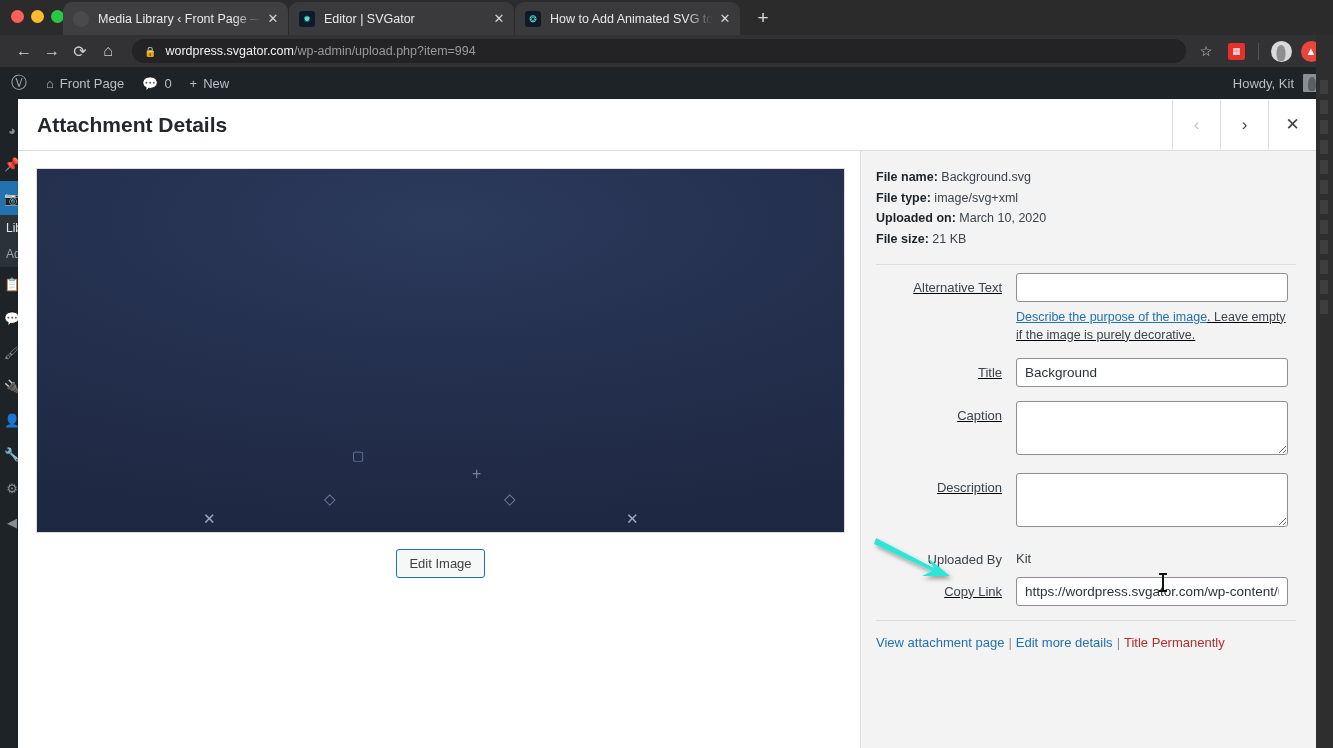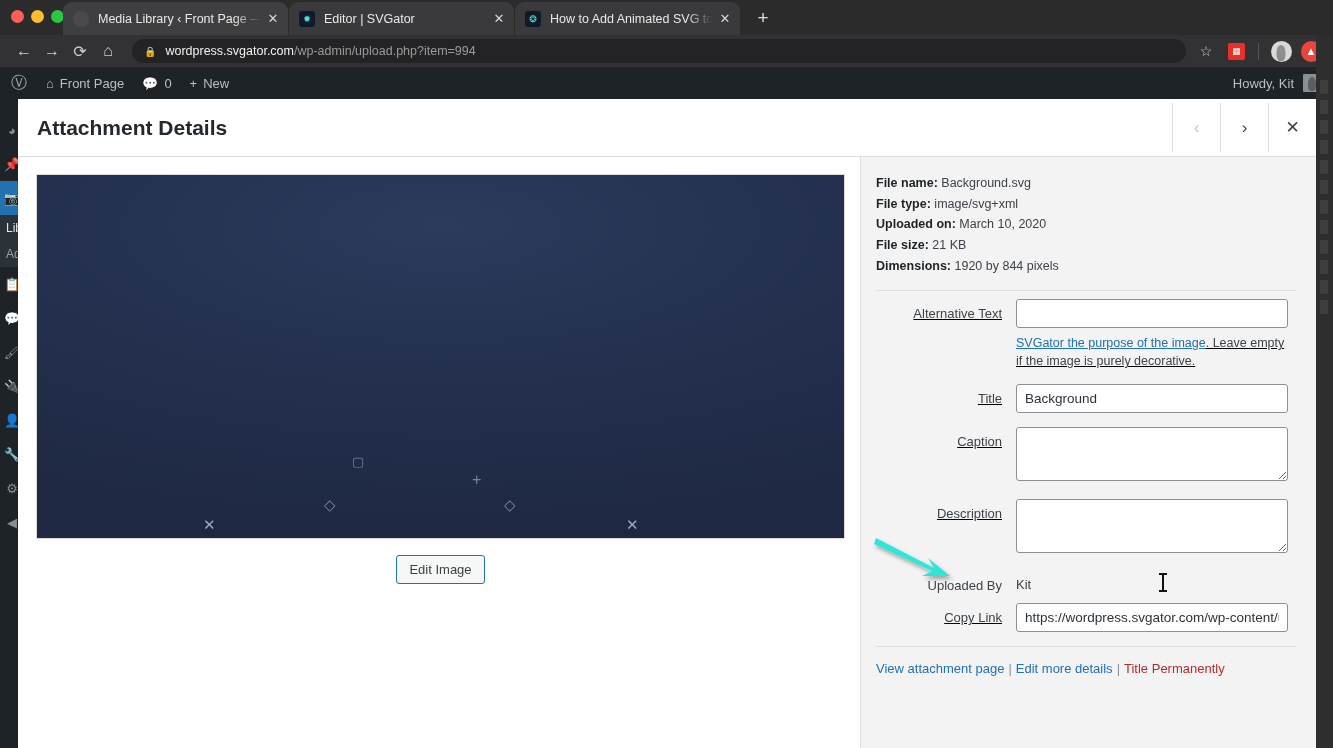"Attachment Details" .modal-header { height: 58px -> 52px }
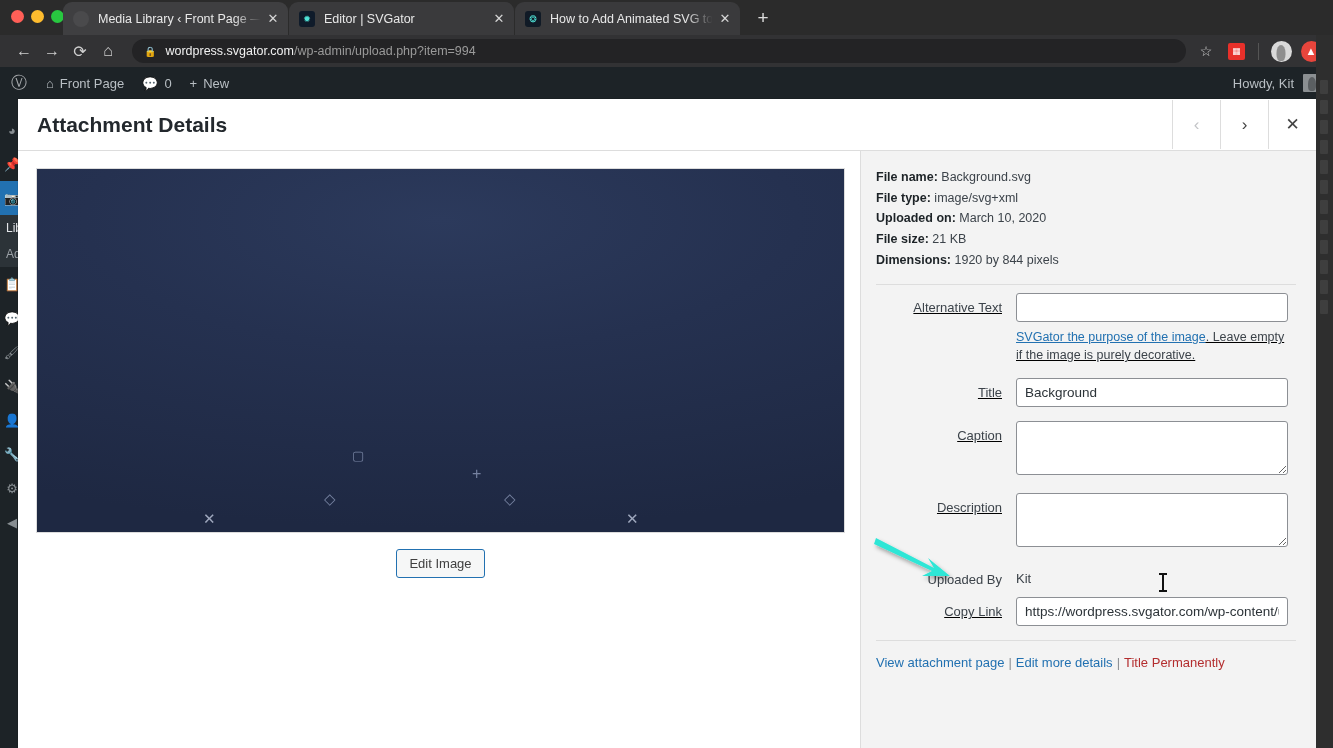"Dimensions: 1920 by 844 pixels" div { html: <div> <b>Dimensions:</b> <span>1920 by 844 pixels</span> </div> -> none }
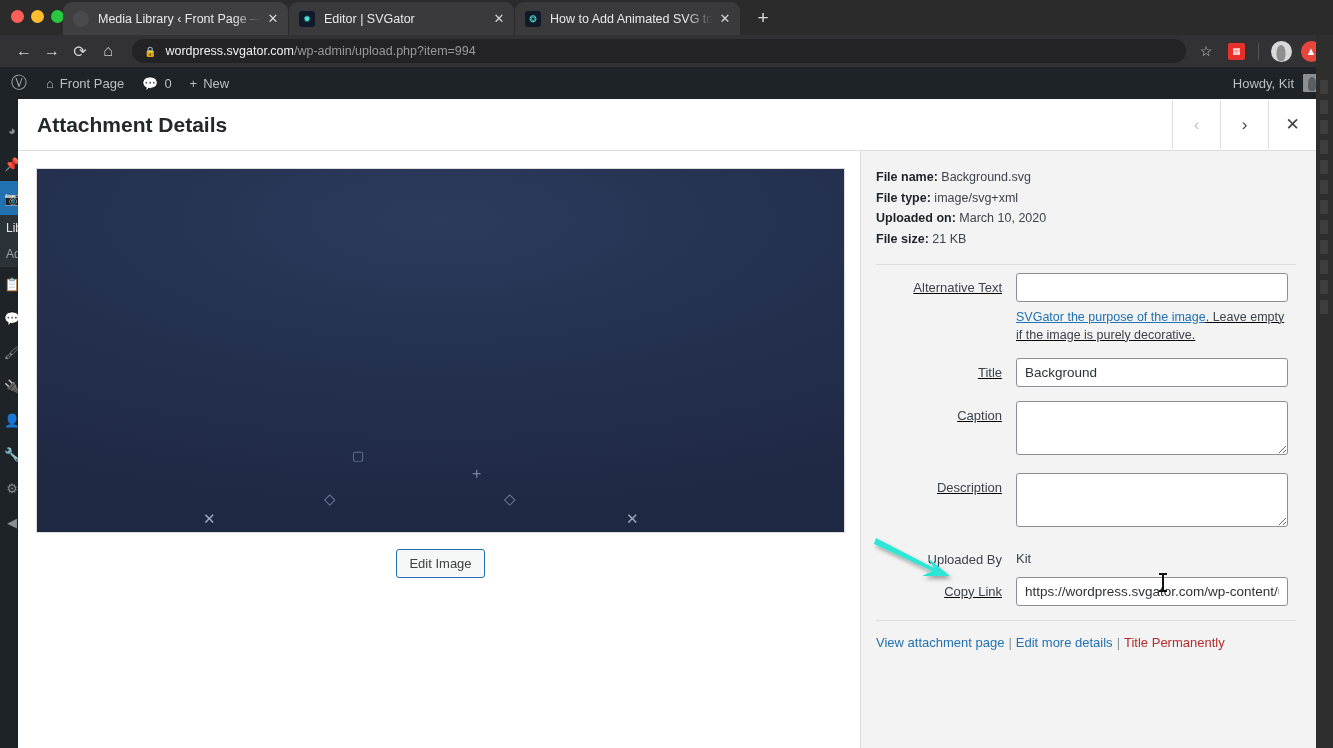"SVGator the purpose of the" a { text: SVGator -> Describe }
